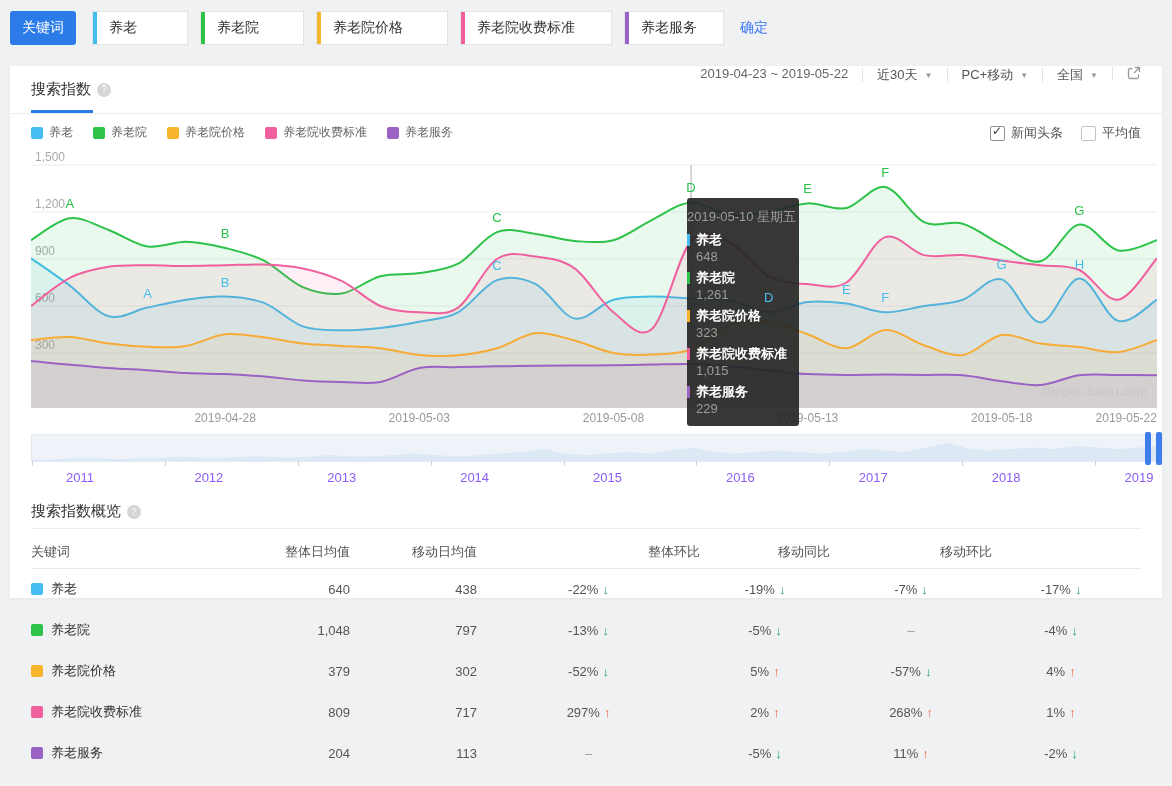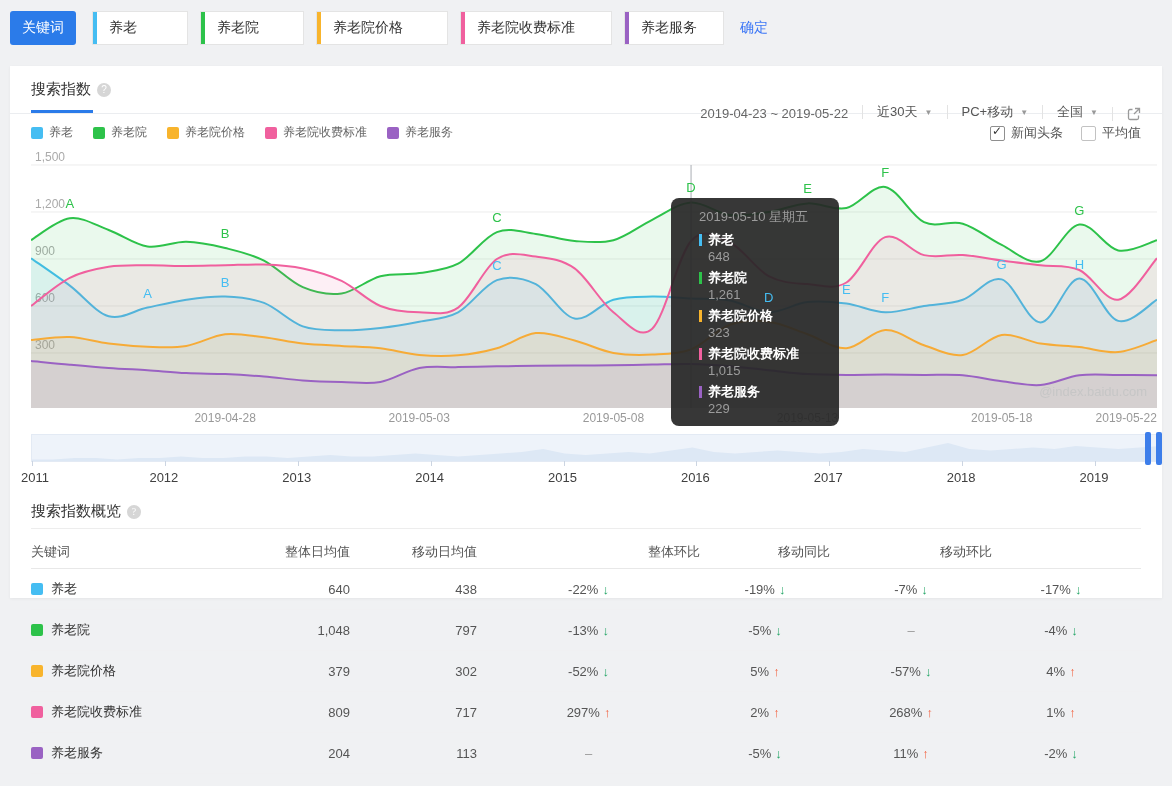"2019-04-23 ~ 2019-05-22" .hdr-right { align-items: flex-end -> flex-start; top: 8px -> 0 }
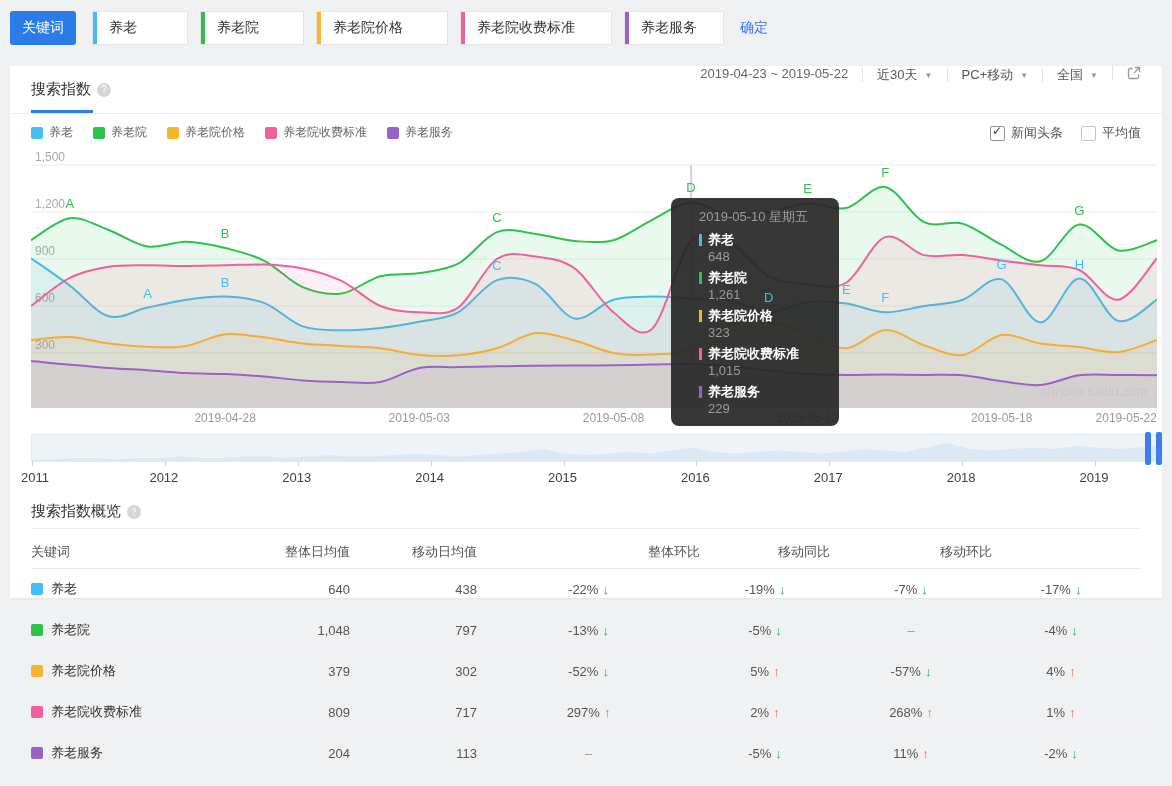"2019-05-10 星期五" .tooltip { border-radius: 8px -> 3px; left: 640px -> 656px; padding: 10px 28px -> 10px 0 }
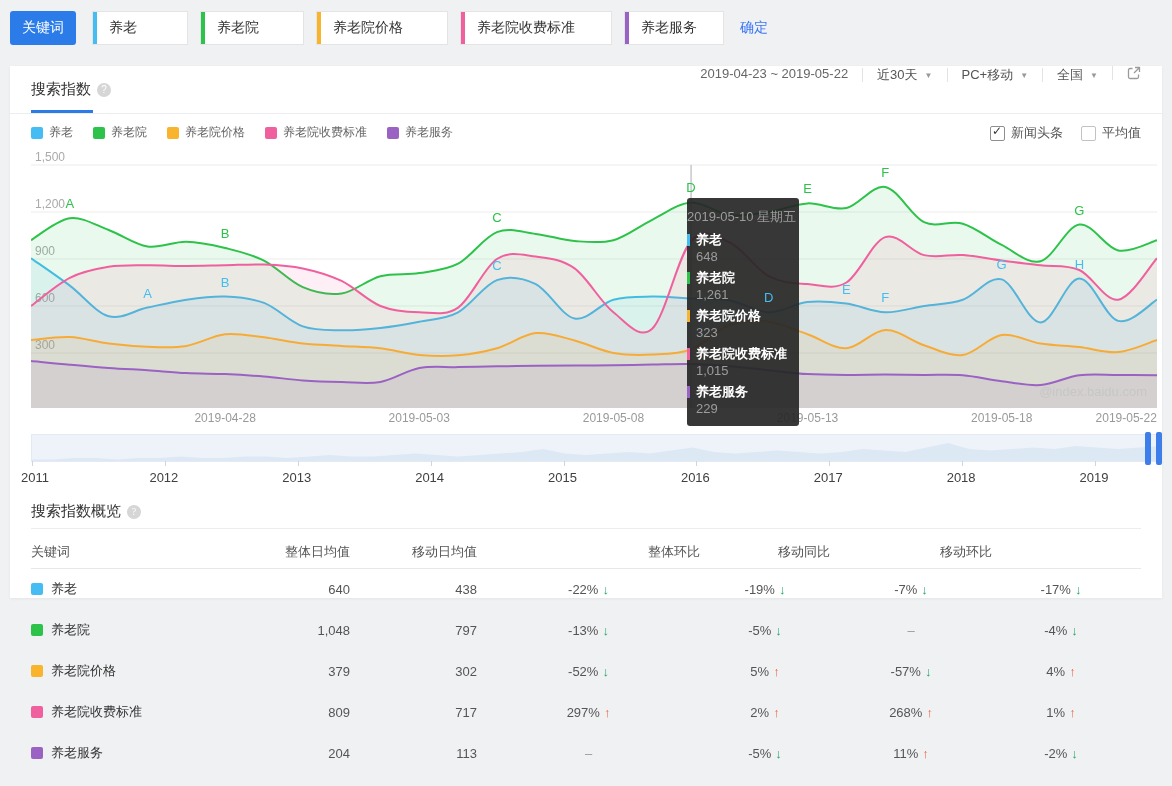"2011" .year { color: #404040 -> #8b5cf6; margin-left: none -> 45px }
